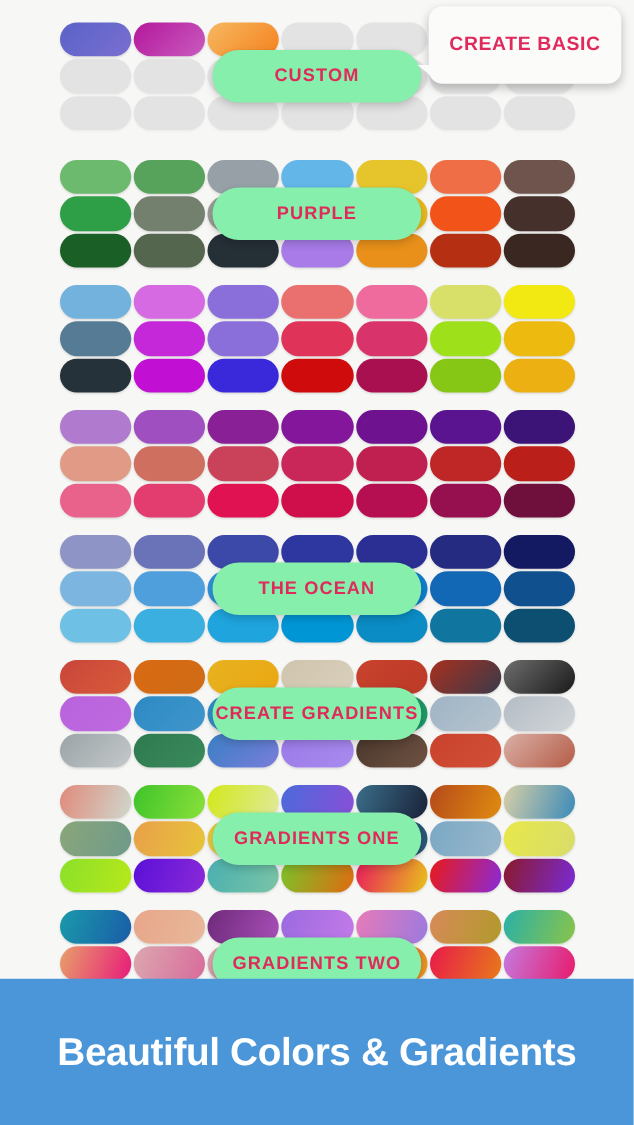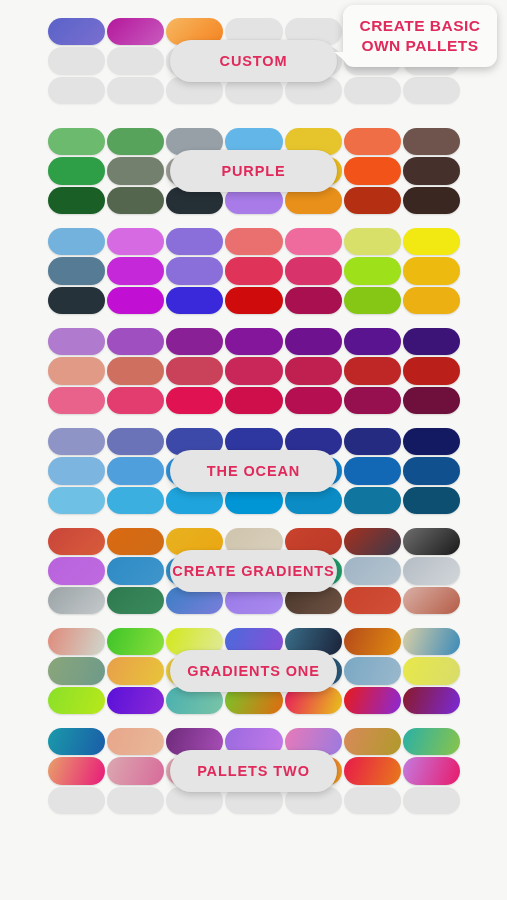"OWN PALLETS" div.tooltip-line { html: <div>OWN PALLETS</div> -> none }
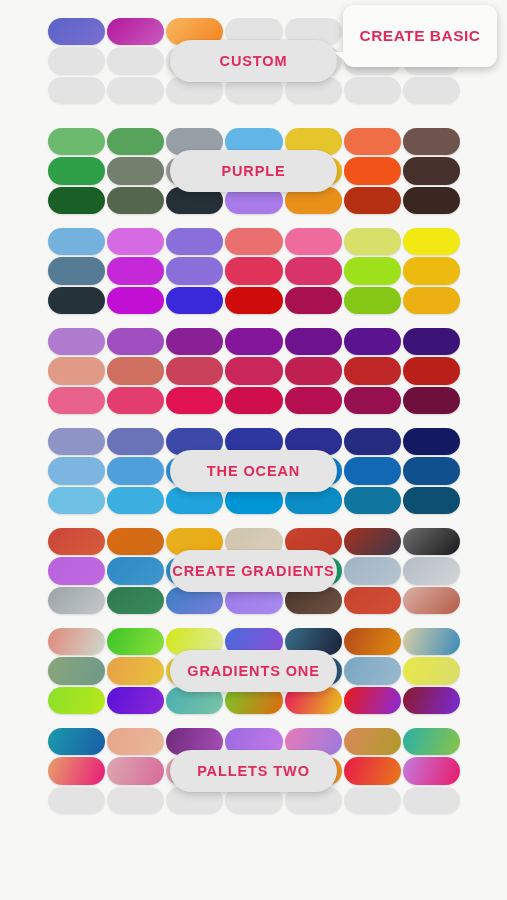"CUSTOM" .label-pill { background: #e5e5e5 -> #86efac }
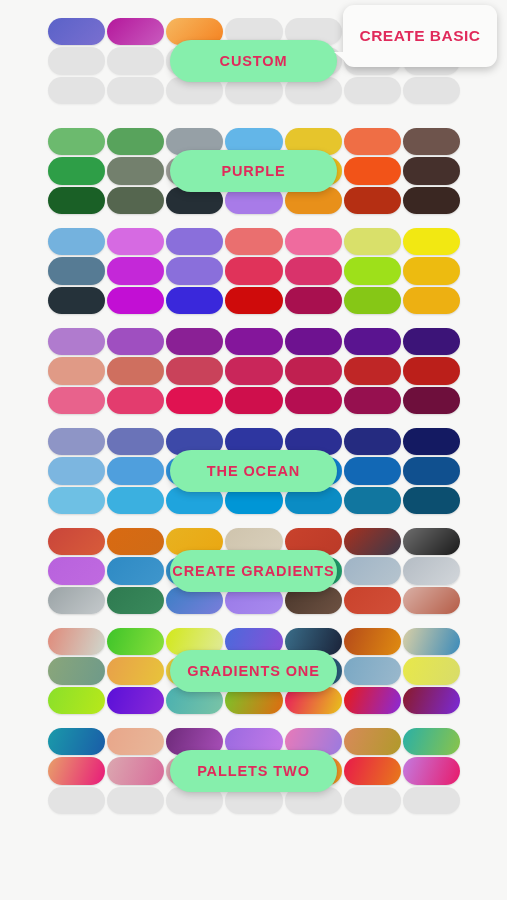"PALLETS TWO" span { text: PALLETS -> GRADIENTS }
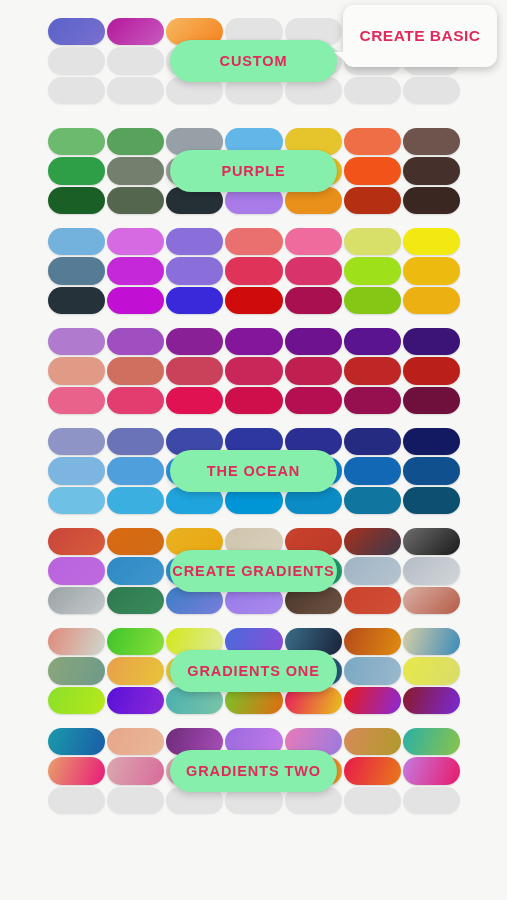"Beautiful Colors & Gradients" div.bottom-banner { html: none -> <div> <span>Beautiful Colors &amp; Gradients</span> </div> }
